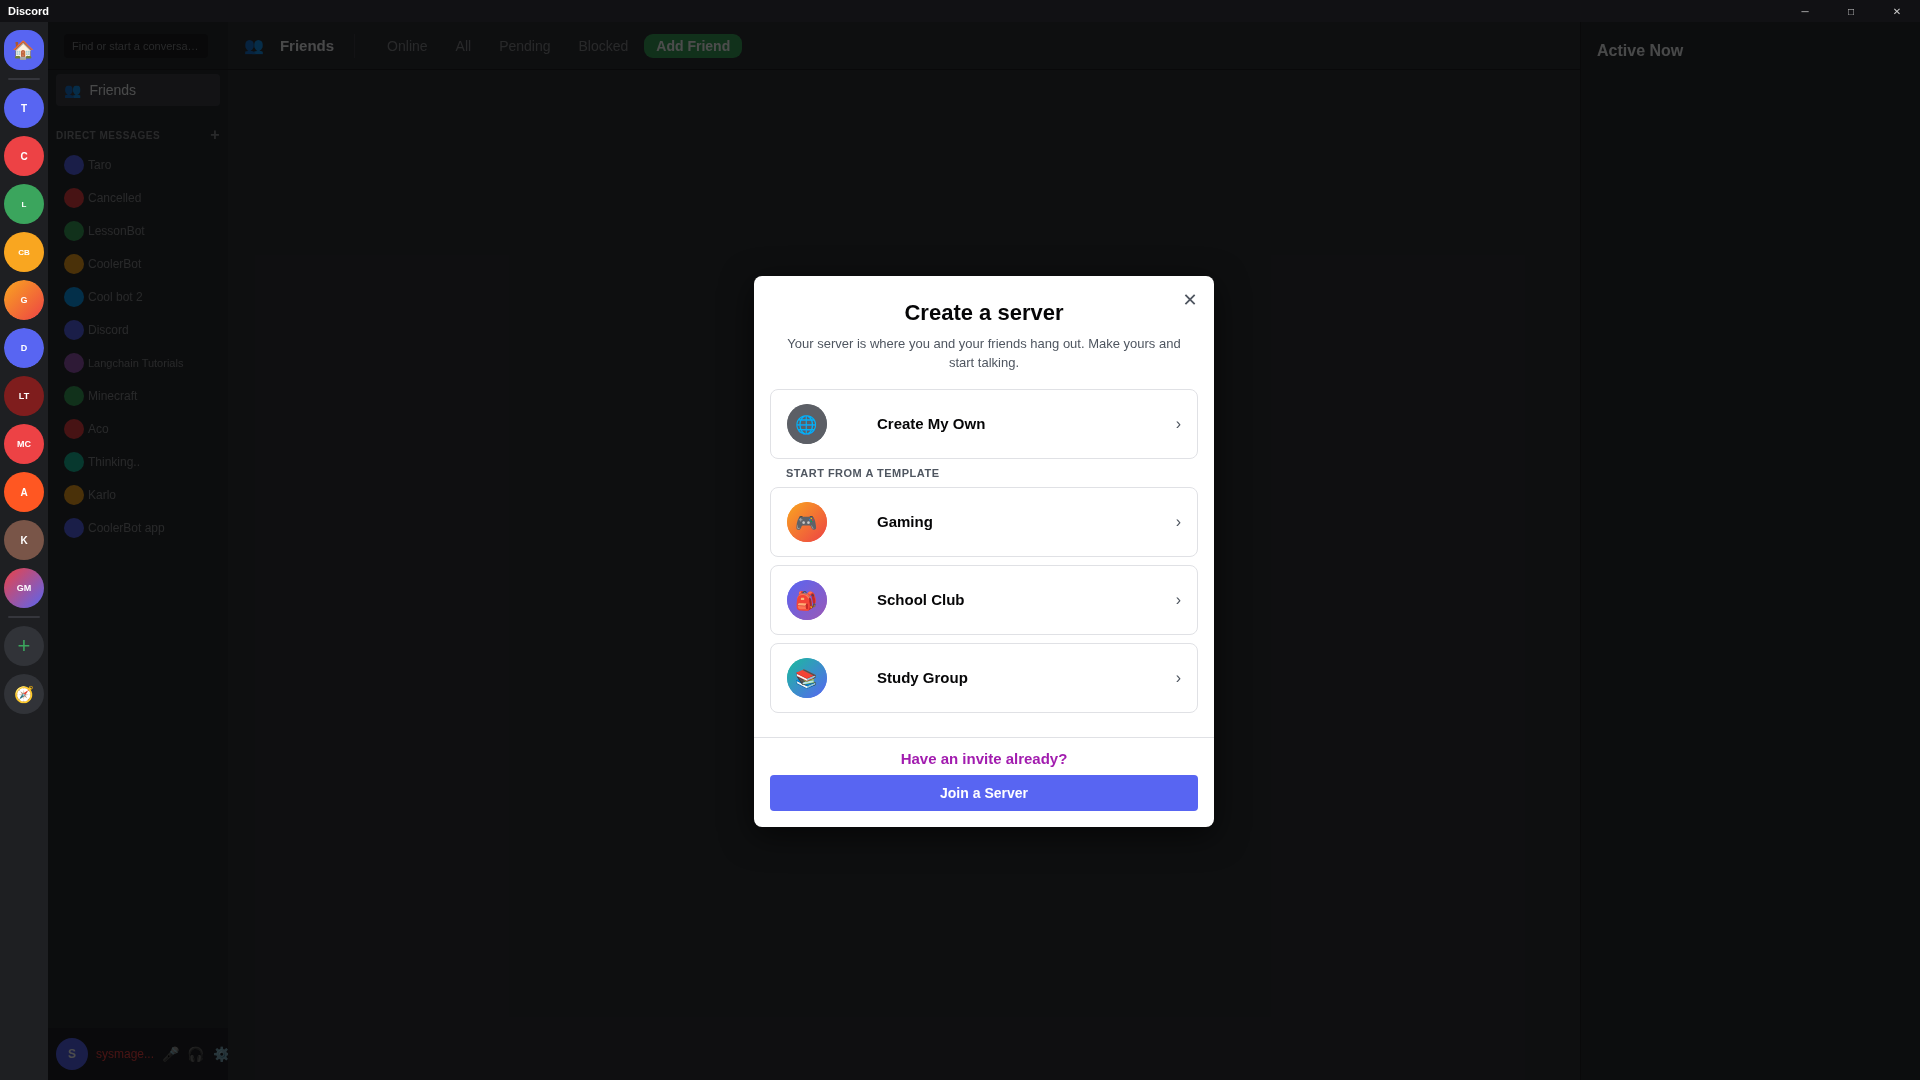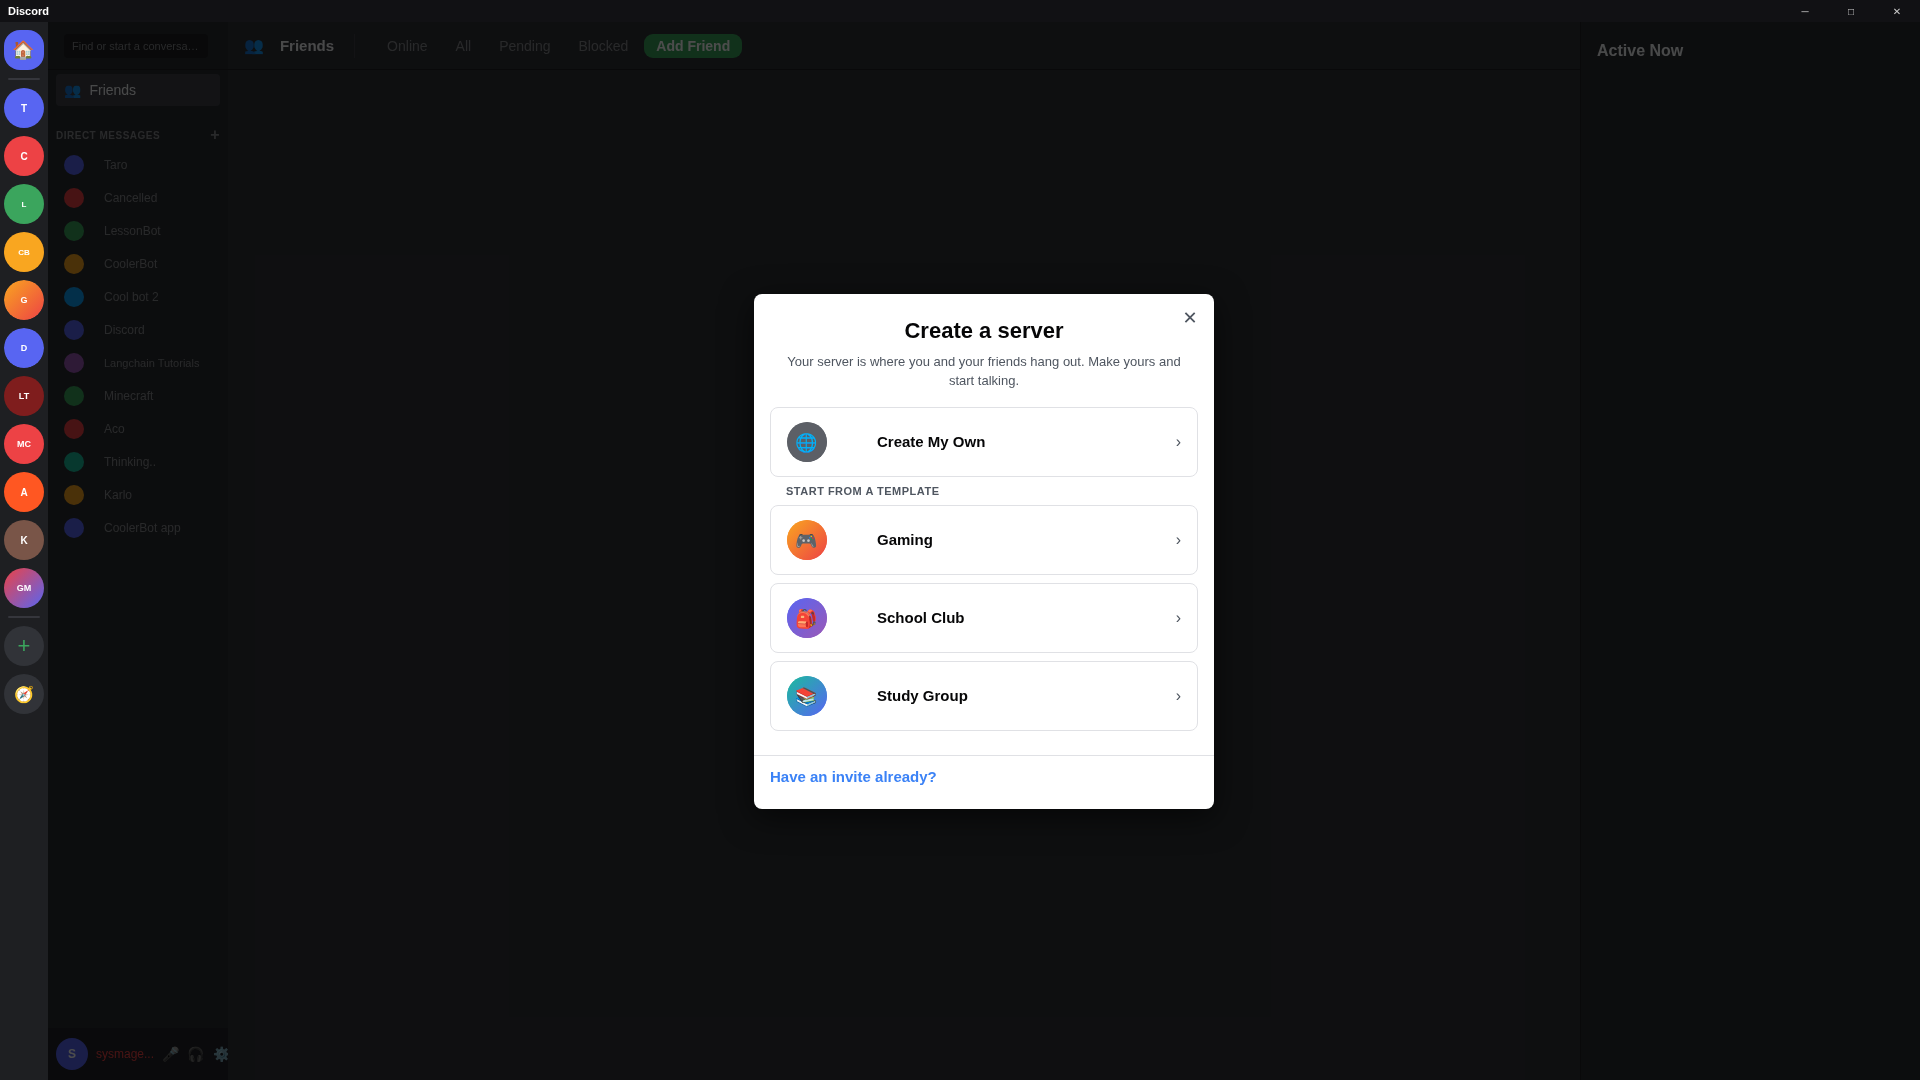"Taro" .sidebar-item { gap: 20px -> 4px }
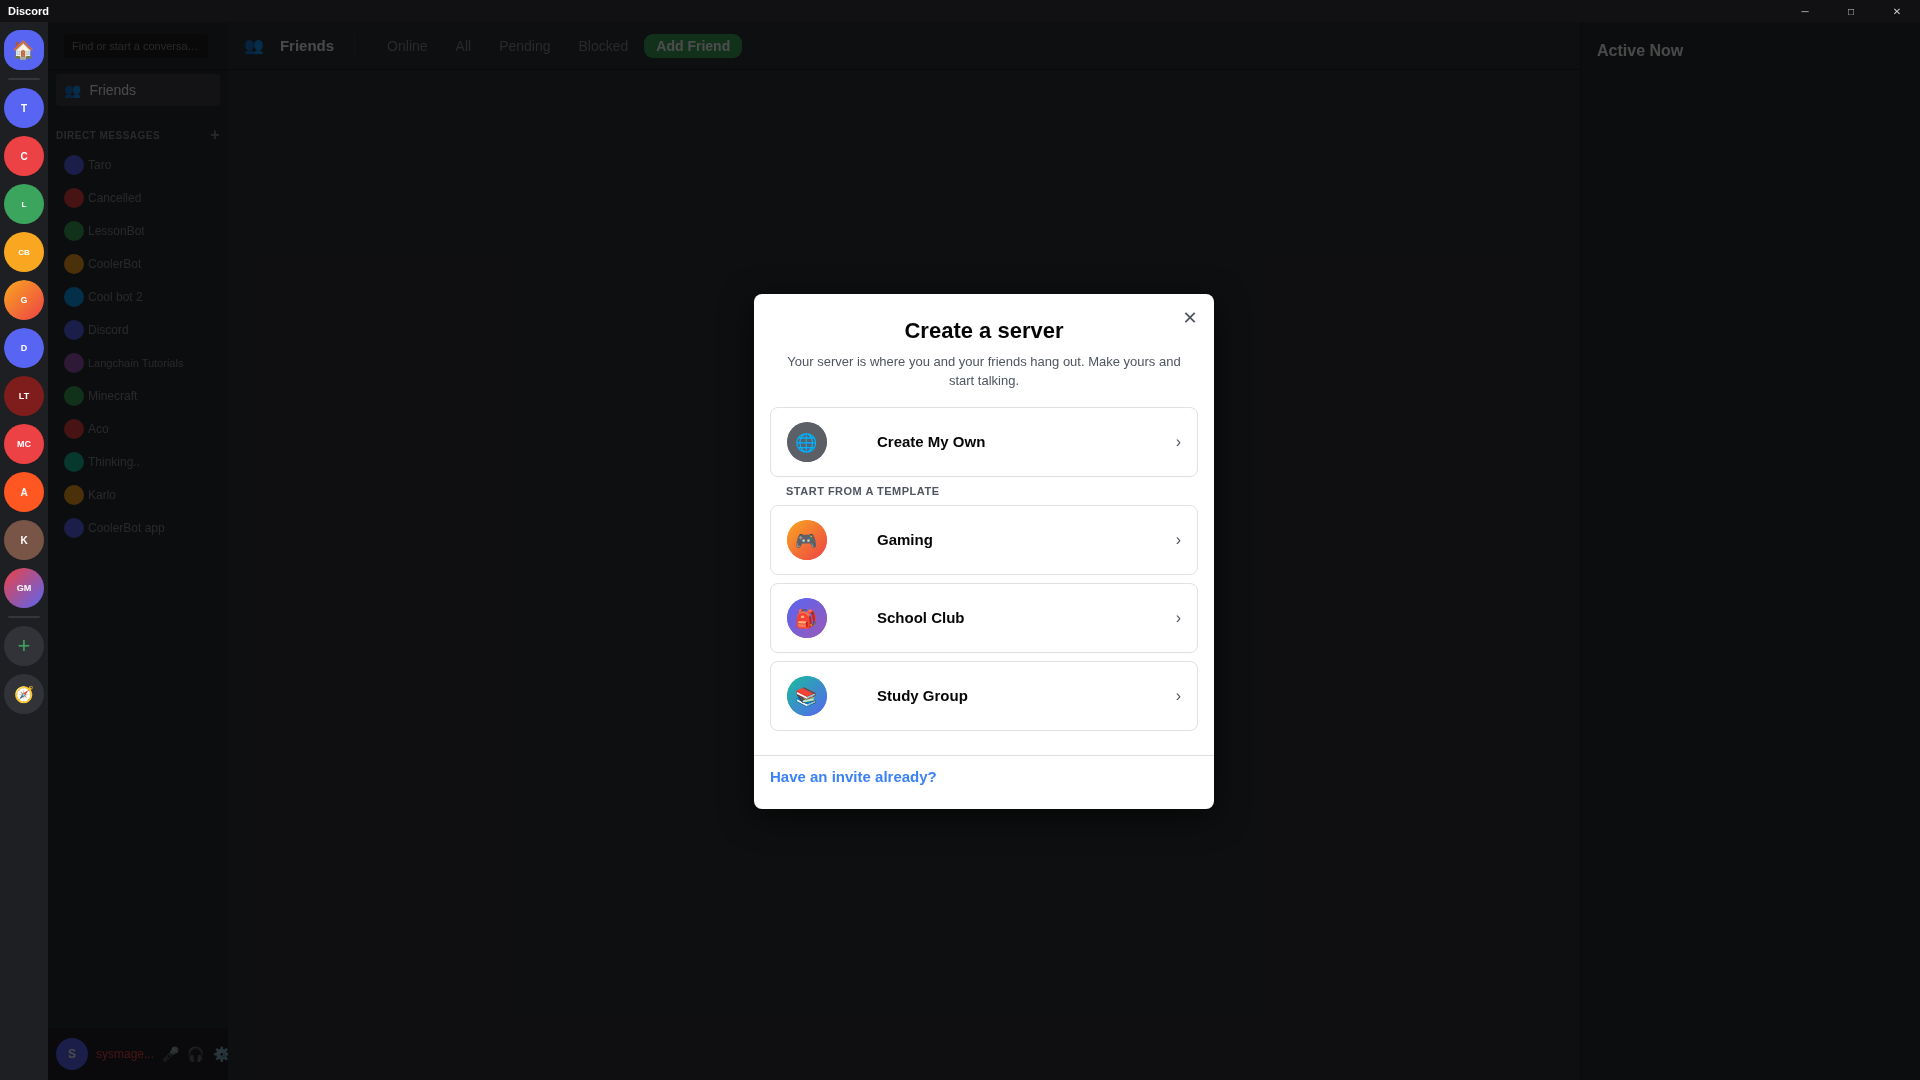"Have an invite already?" .modal-footer-title { color: #3b82f6 -> #a21caf; text-align: none -> center }
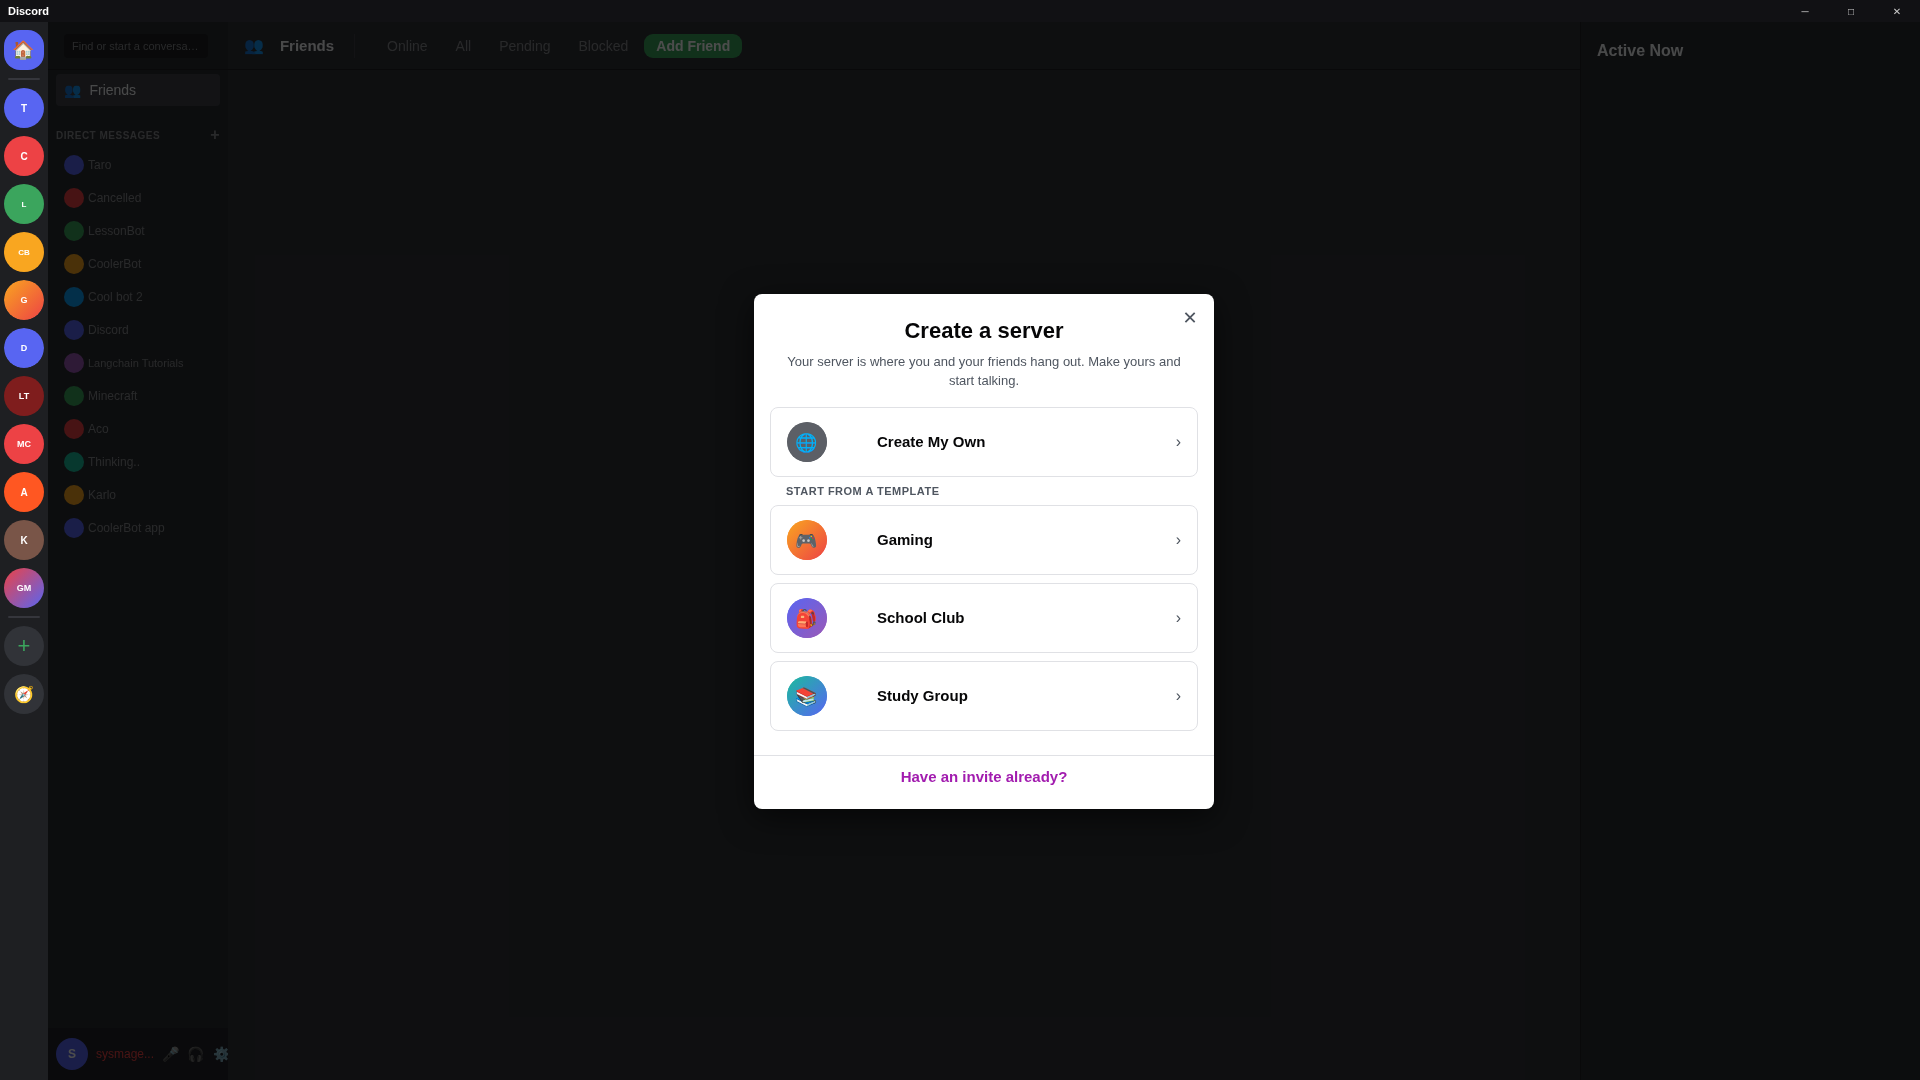"Join a Server" button.modal-join-btn { html: none -> <button>Join a Server</button> }
